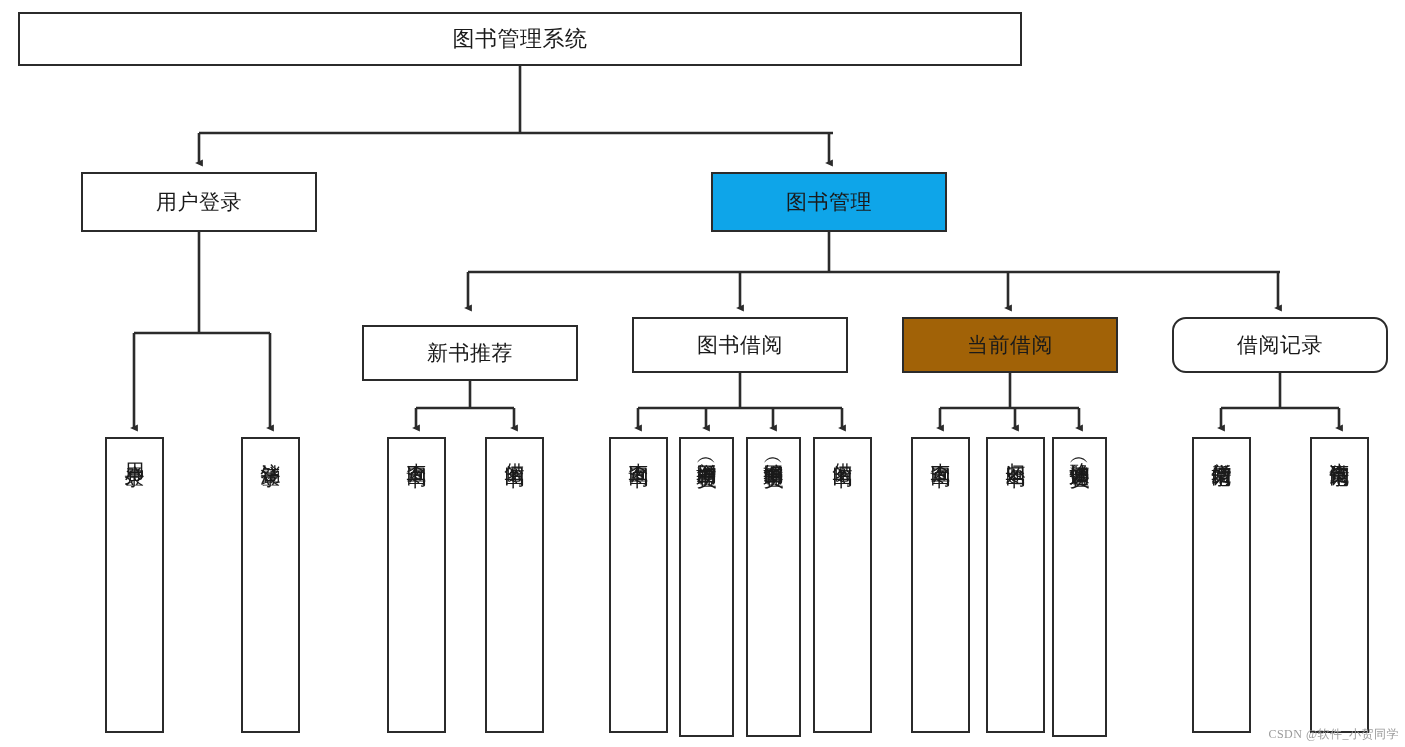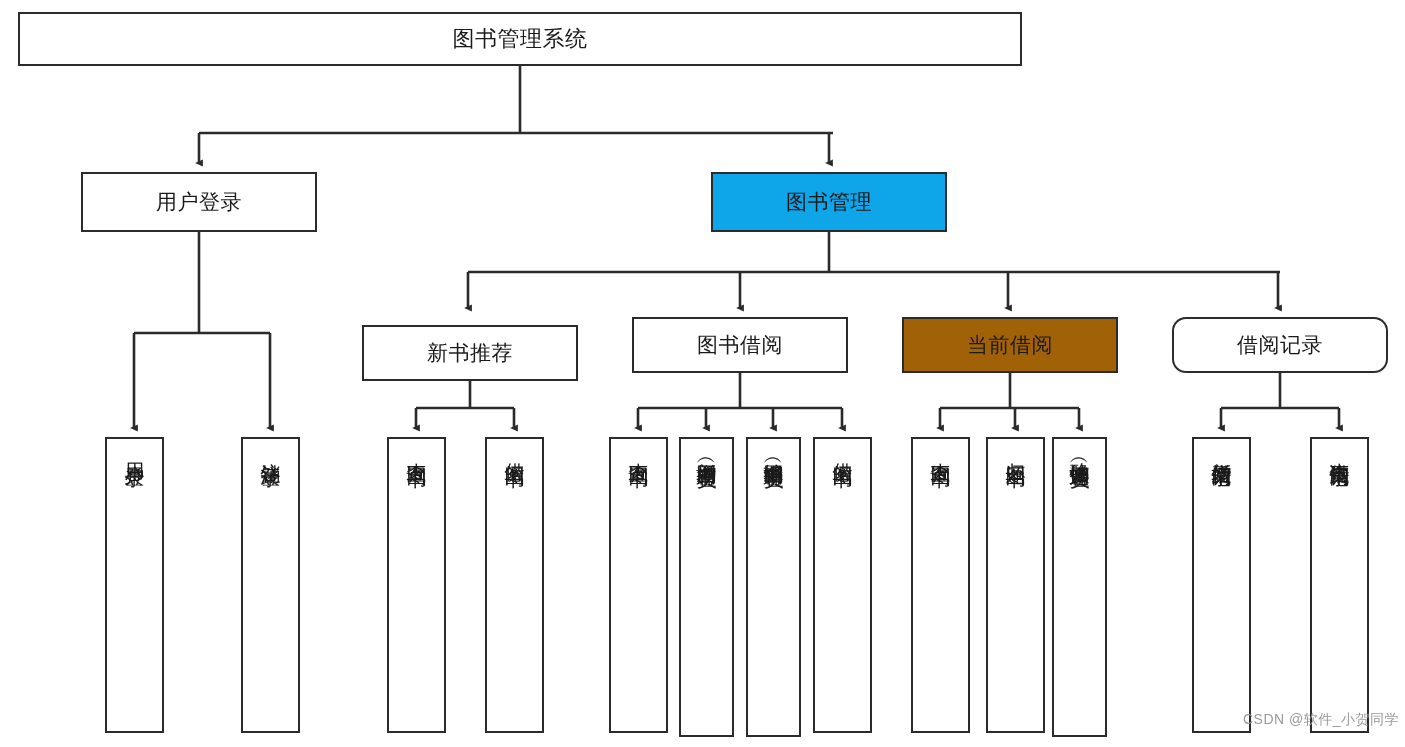"CSDN @软件_小贺同学" #watermark { bottom: 18px -> 4px; font-family: Liberation Sans, sans-serif -> Liberation Serif, serif; font-size: 14px -> 12px }
